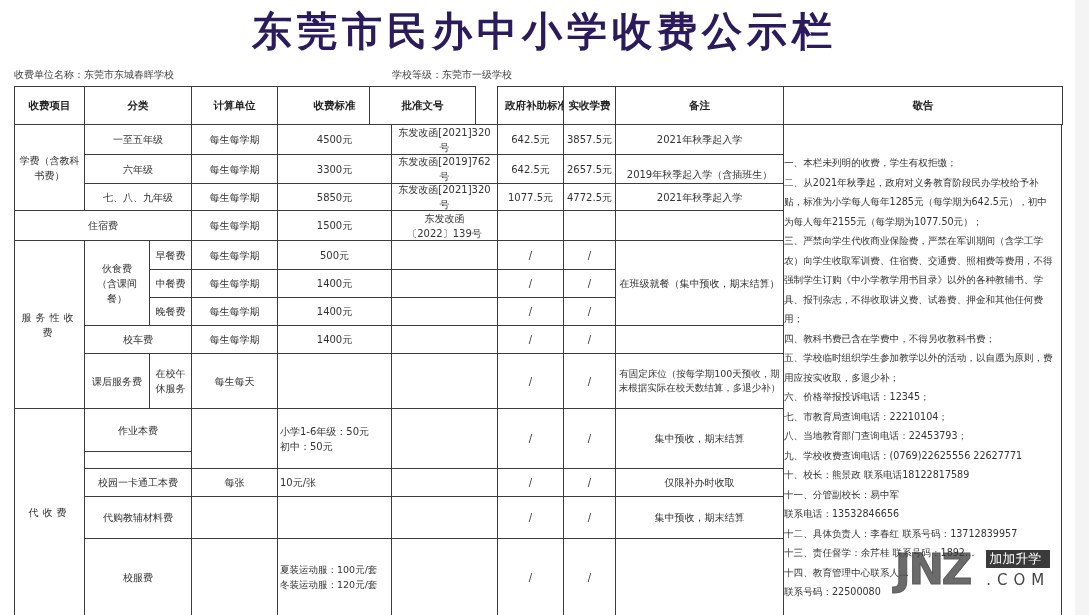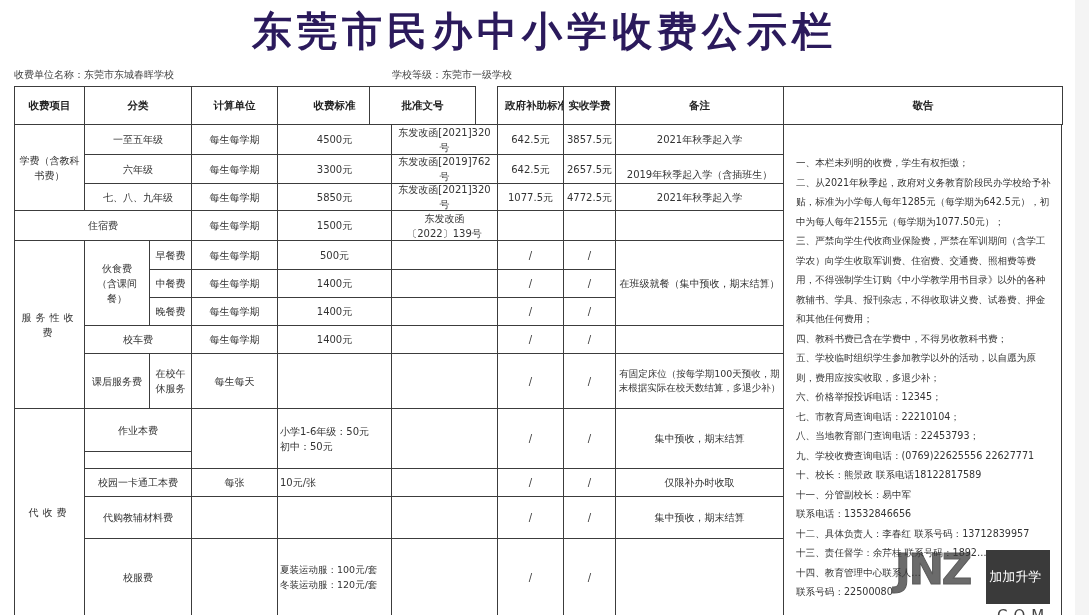"一、本栏未列明的收费，学生有权拒缴；" .notice { padding: 28px 8px 0 12px -> 28px 8px 0 0 }
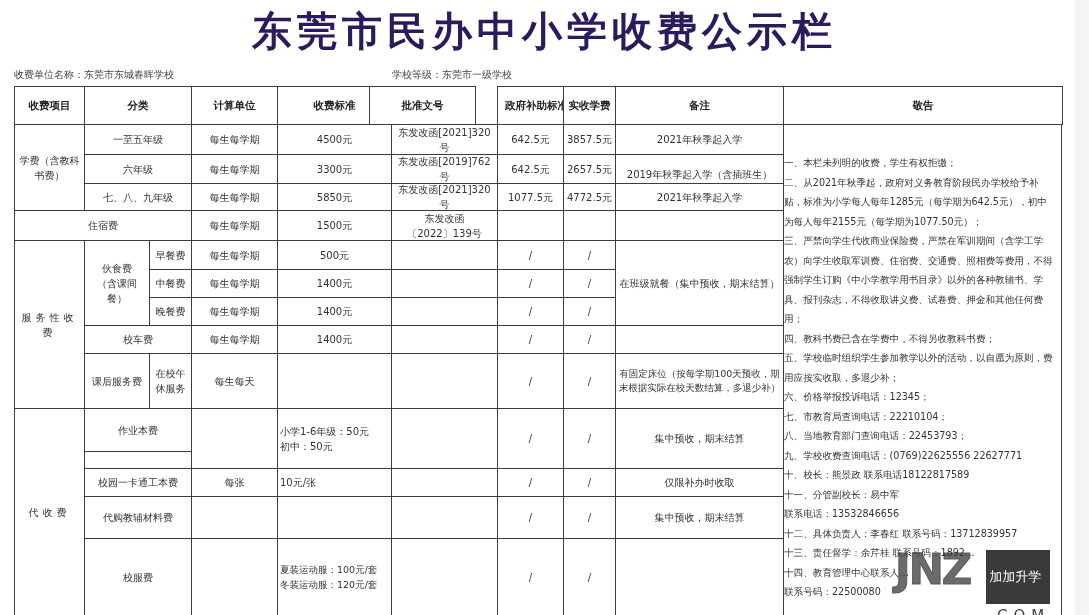"加加升学" .wm-cn { padding: 19px 3px -> 1px 3px }
